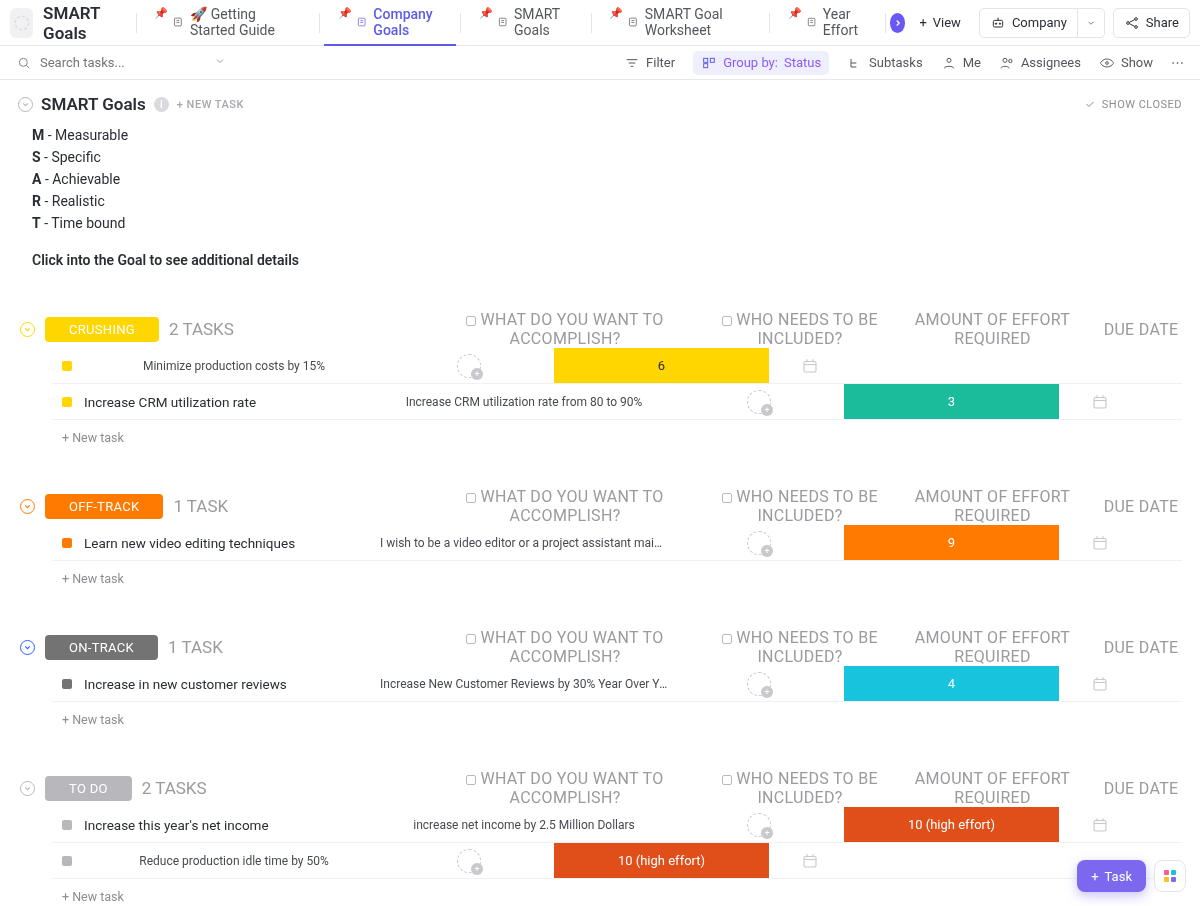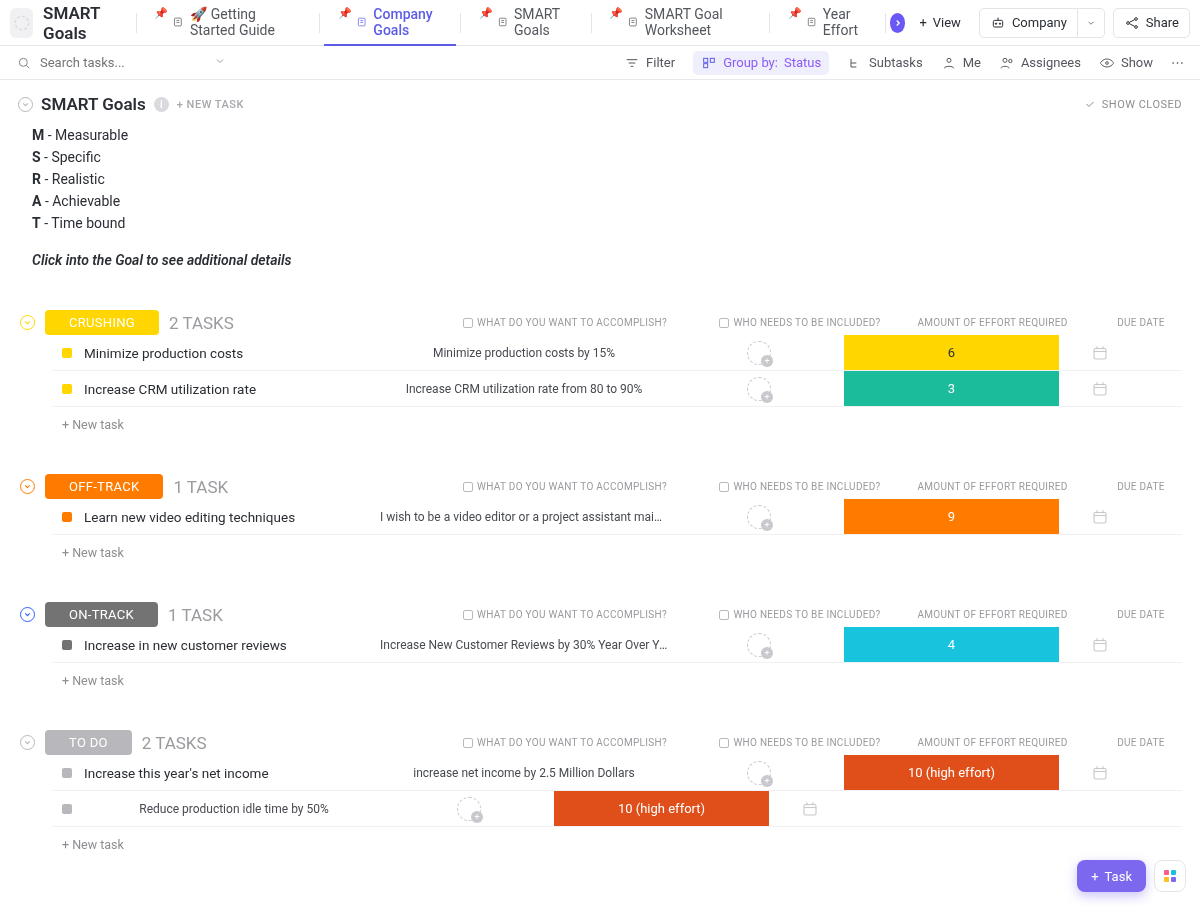"R - Realistic" div { order: before "A - Achievable" -> after "A - Achievable" }
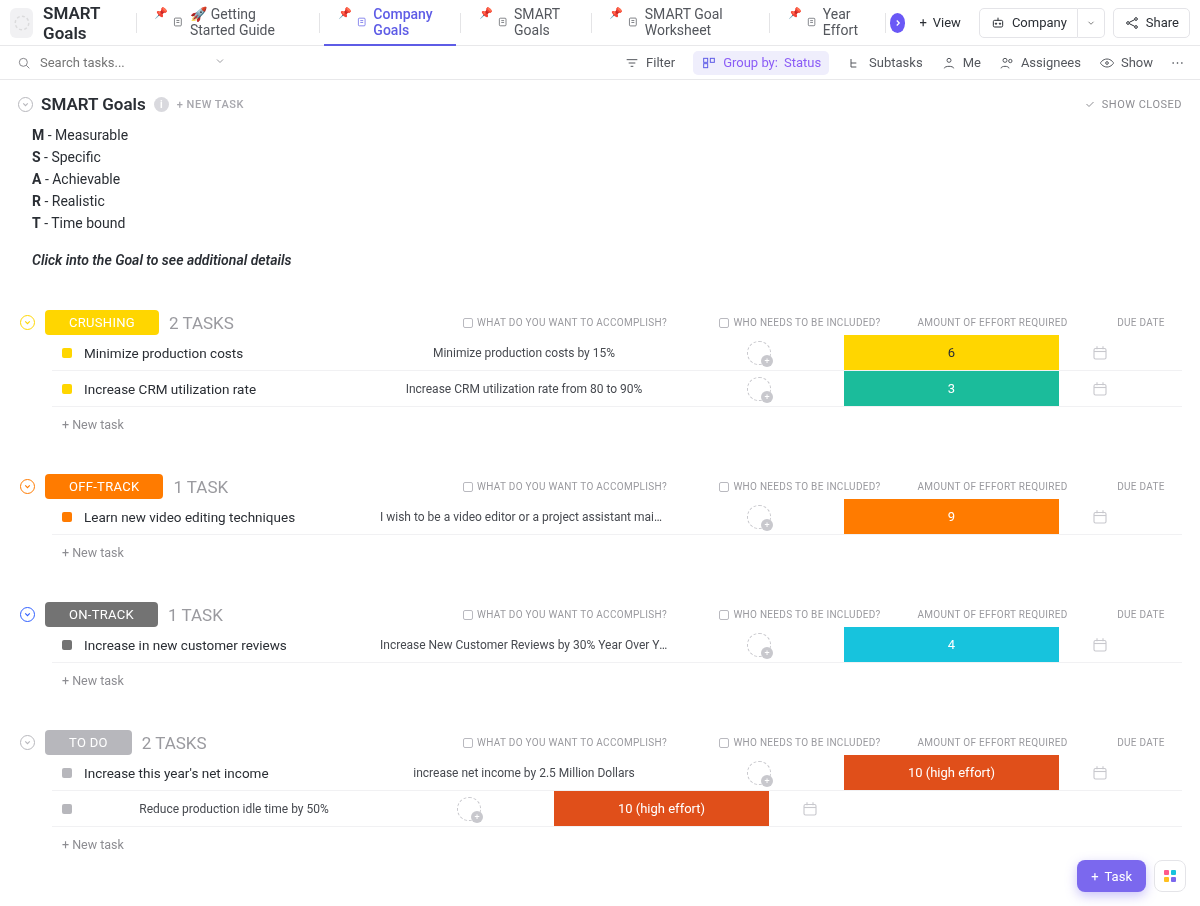"Click into the Goal to" .hint { font-style: italic -> none }
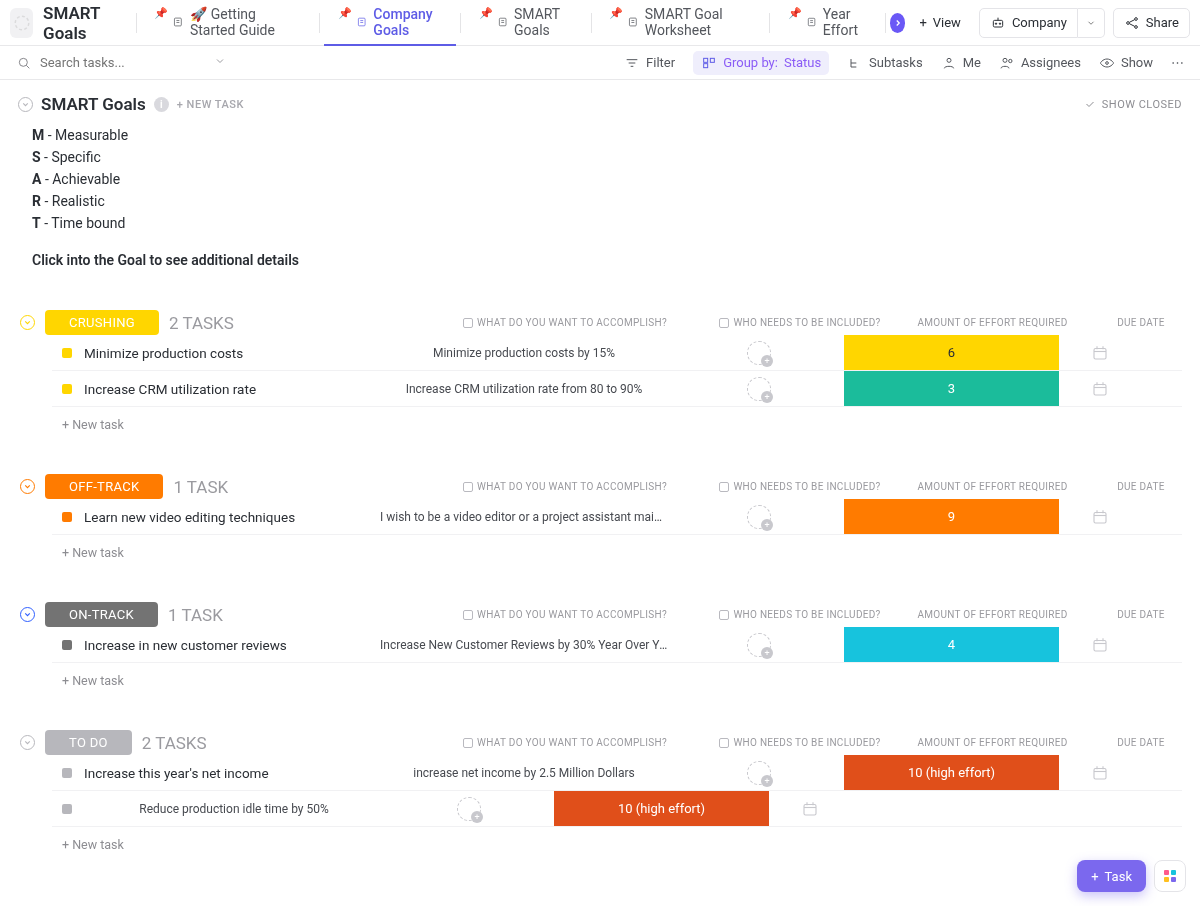"WHAT DO YOU WANT TO" .col-headers { align-items: flex-start -> center; font-size: 10px -> 16px }
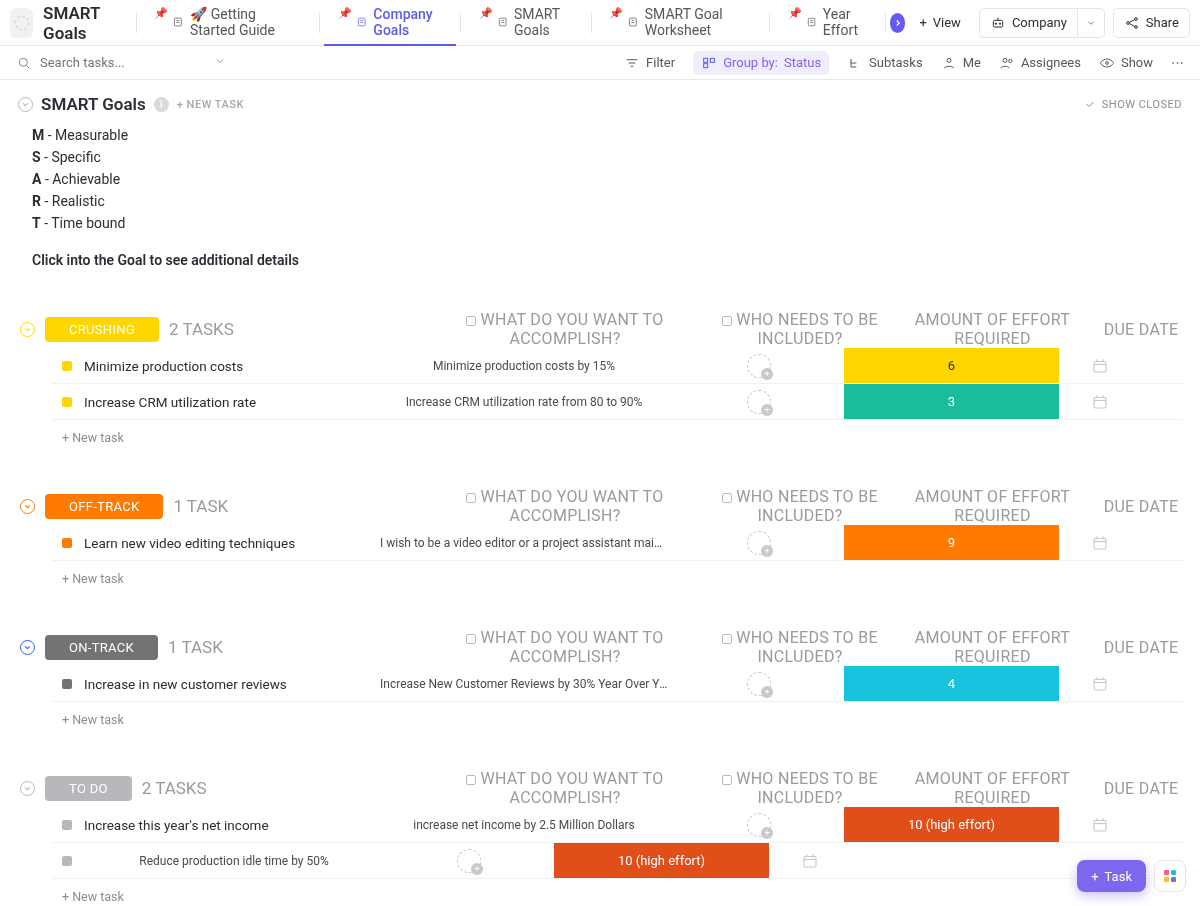"Minimize production costs" span.task-title { html: <span>Minimize production costs</span> -> none }
